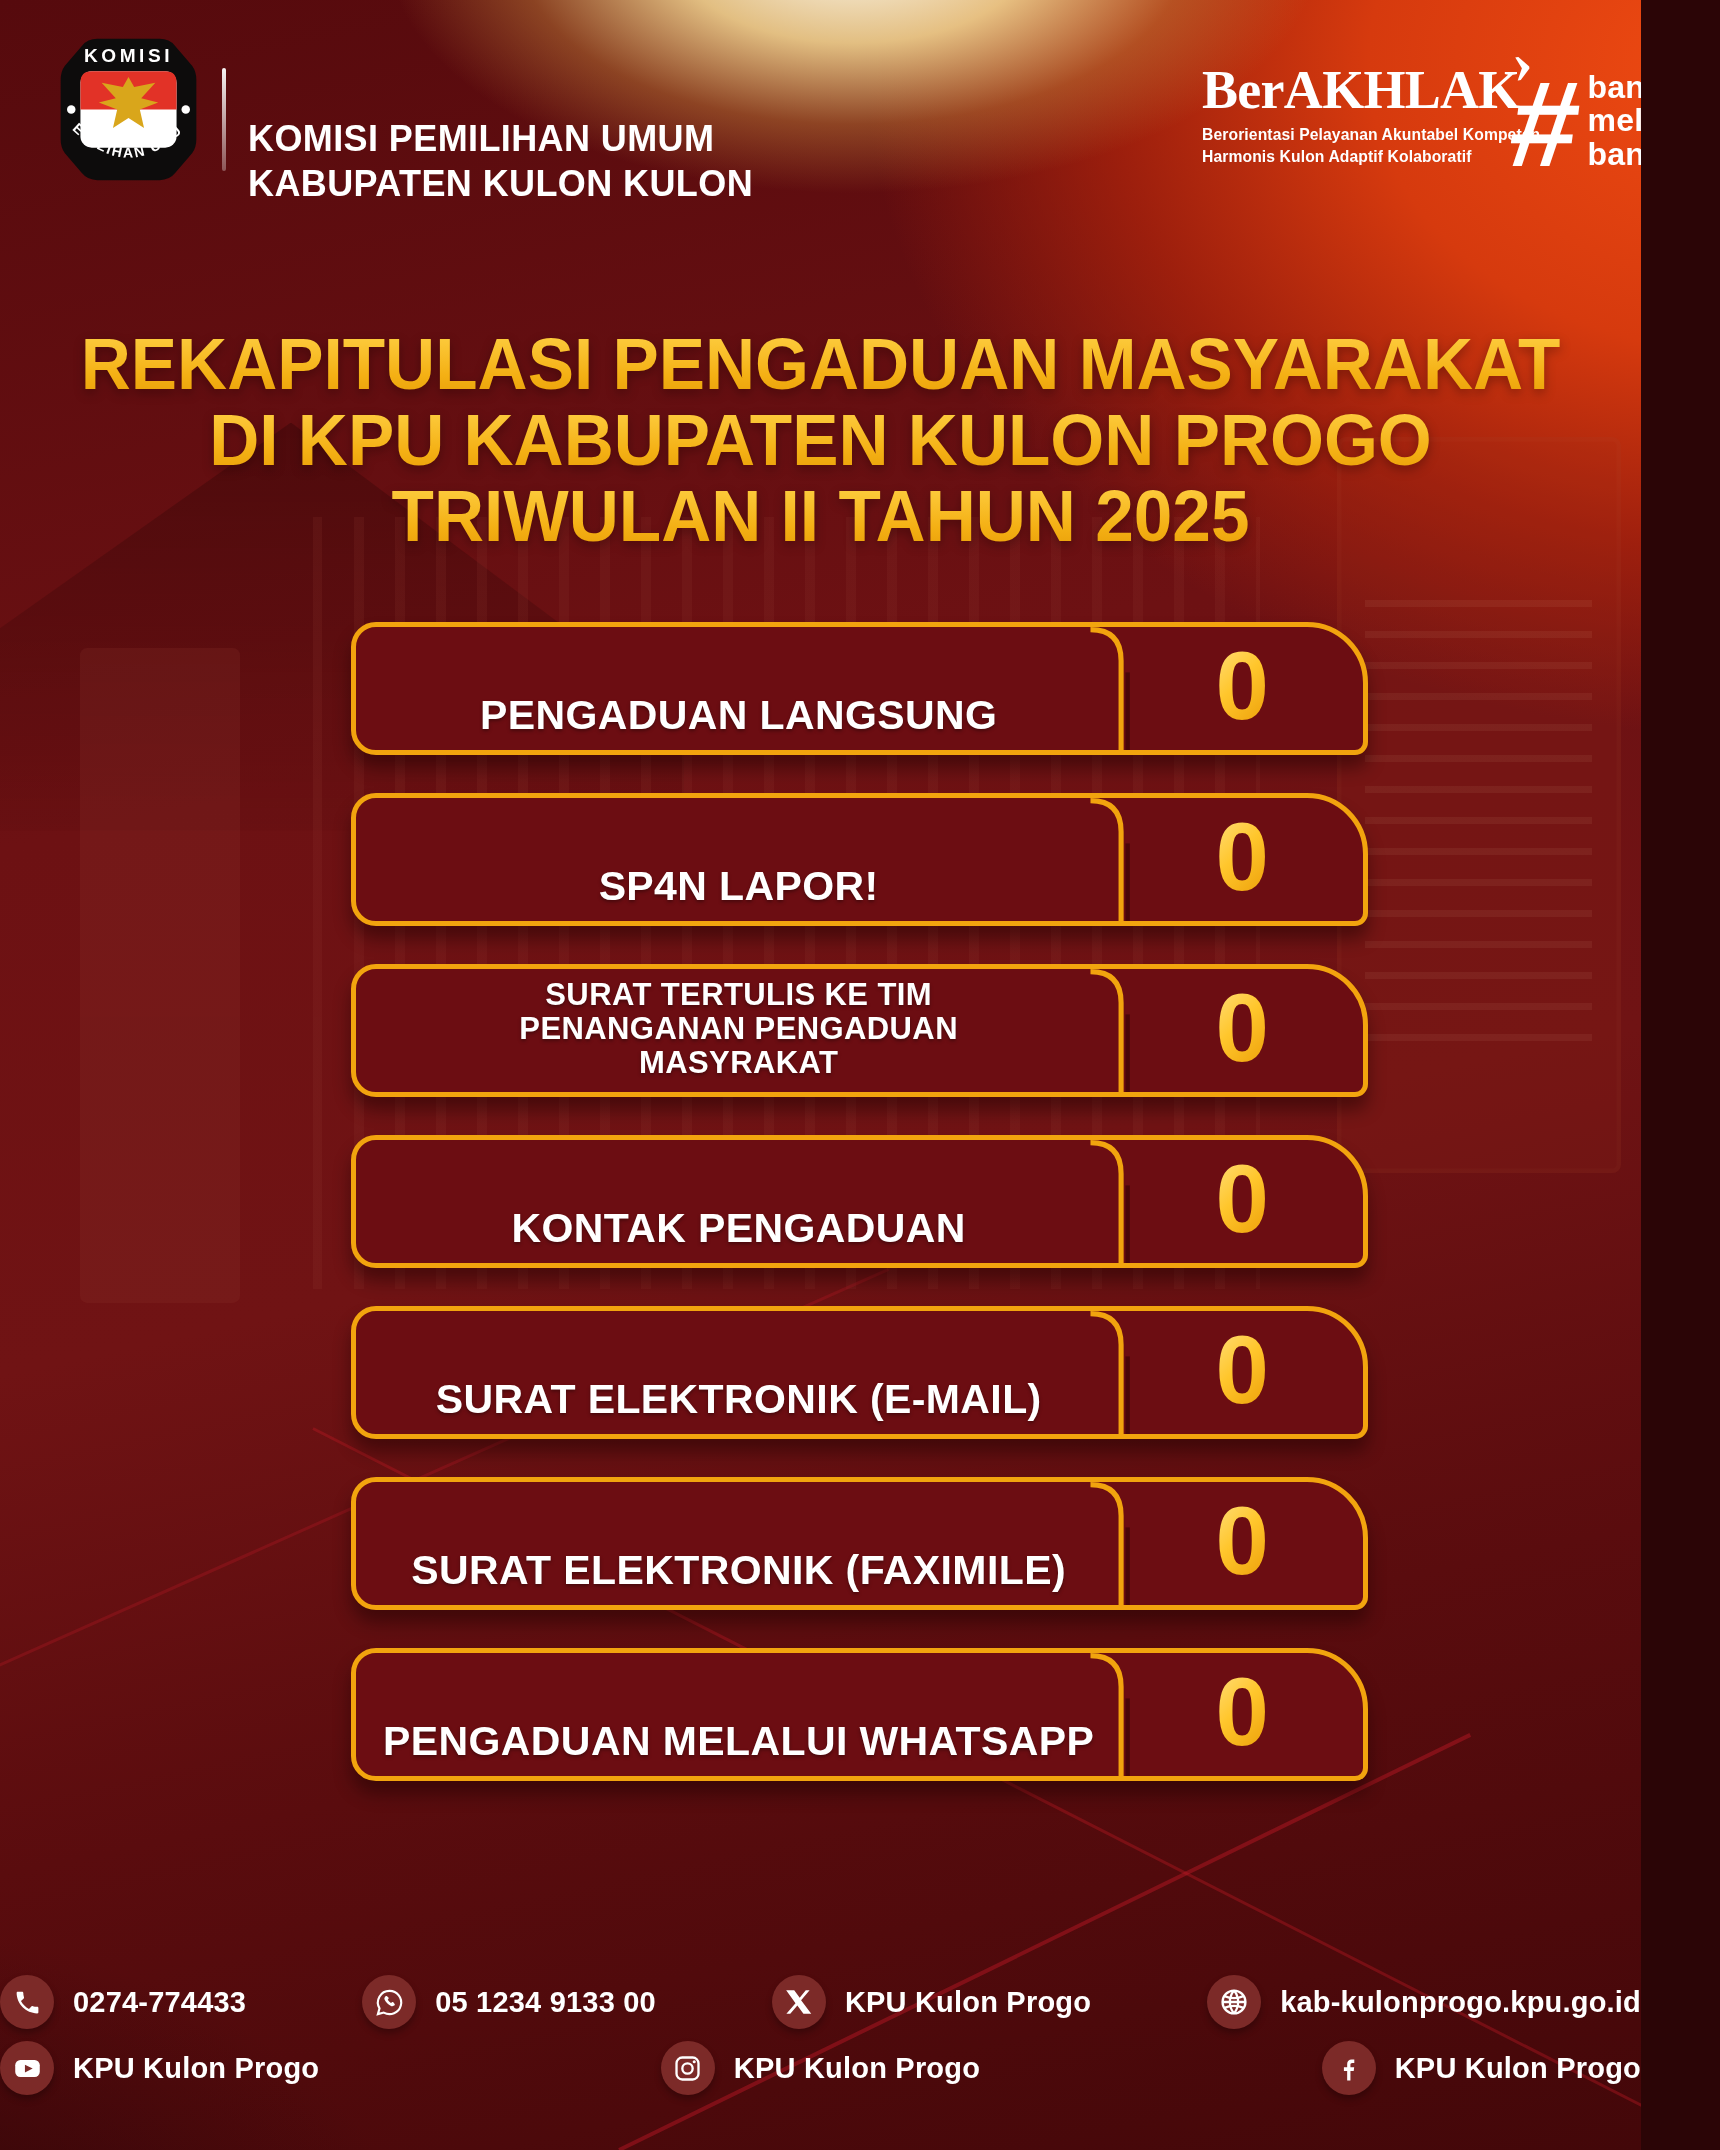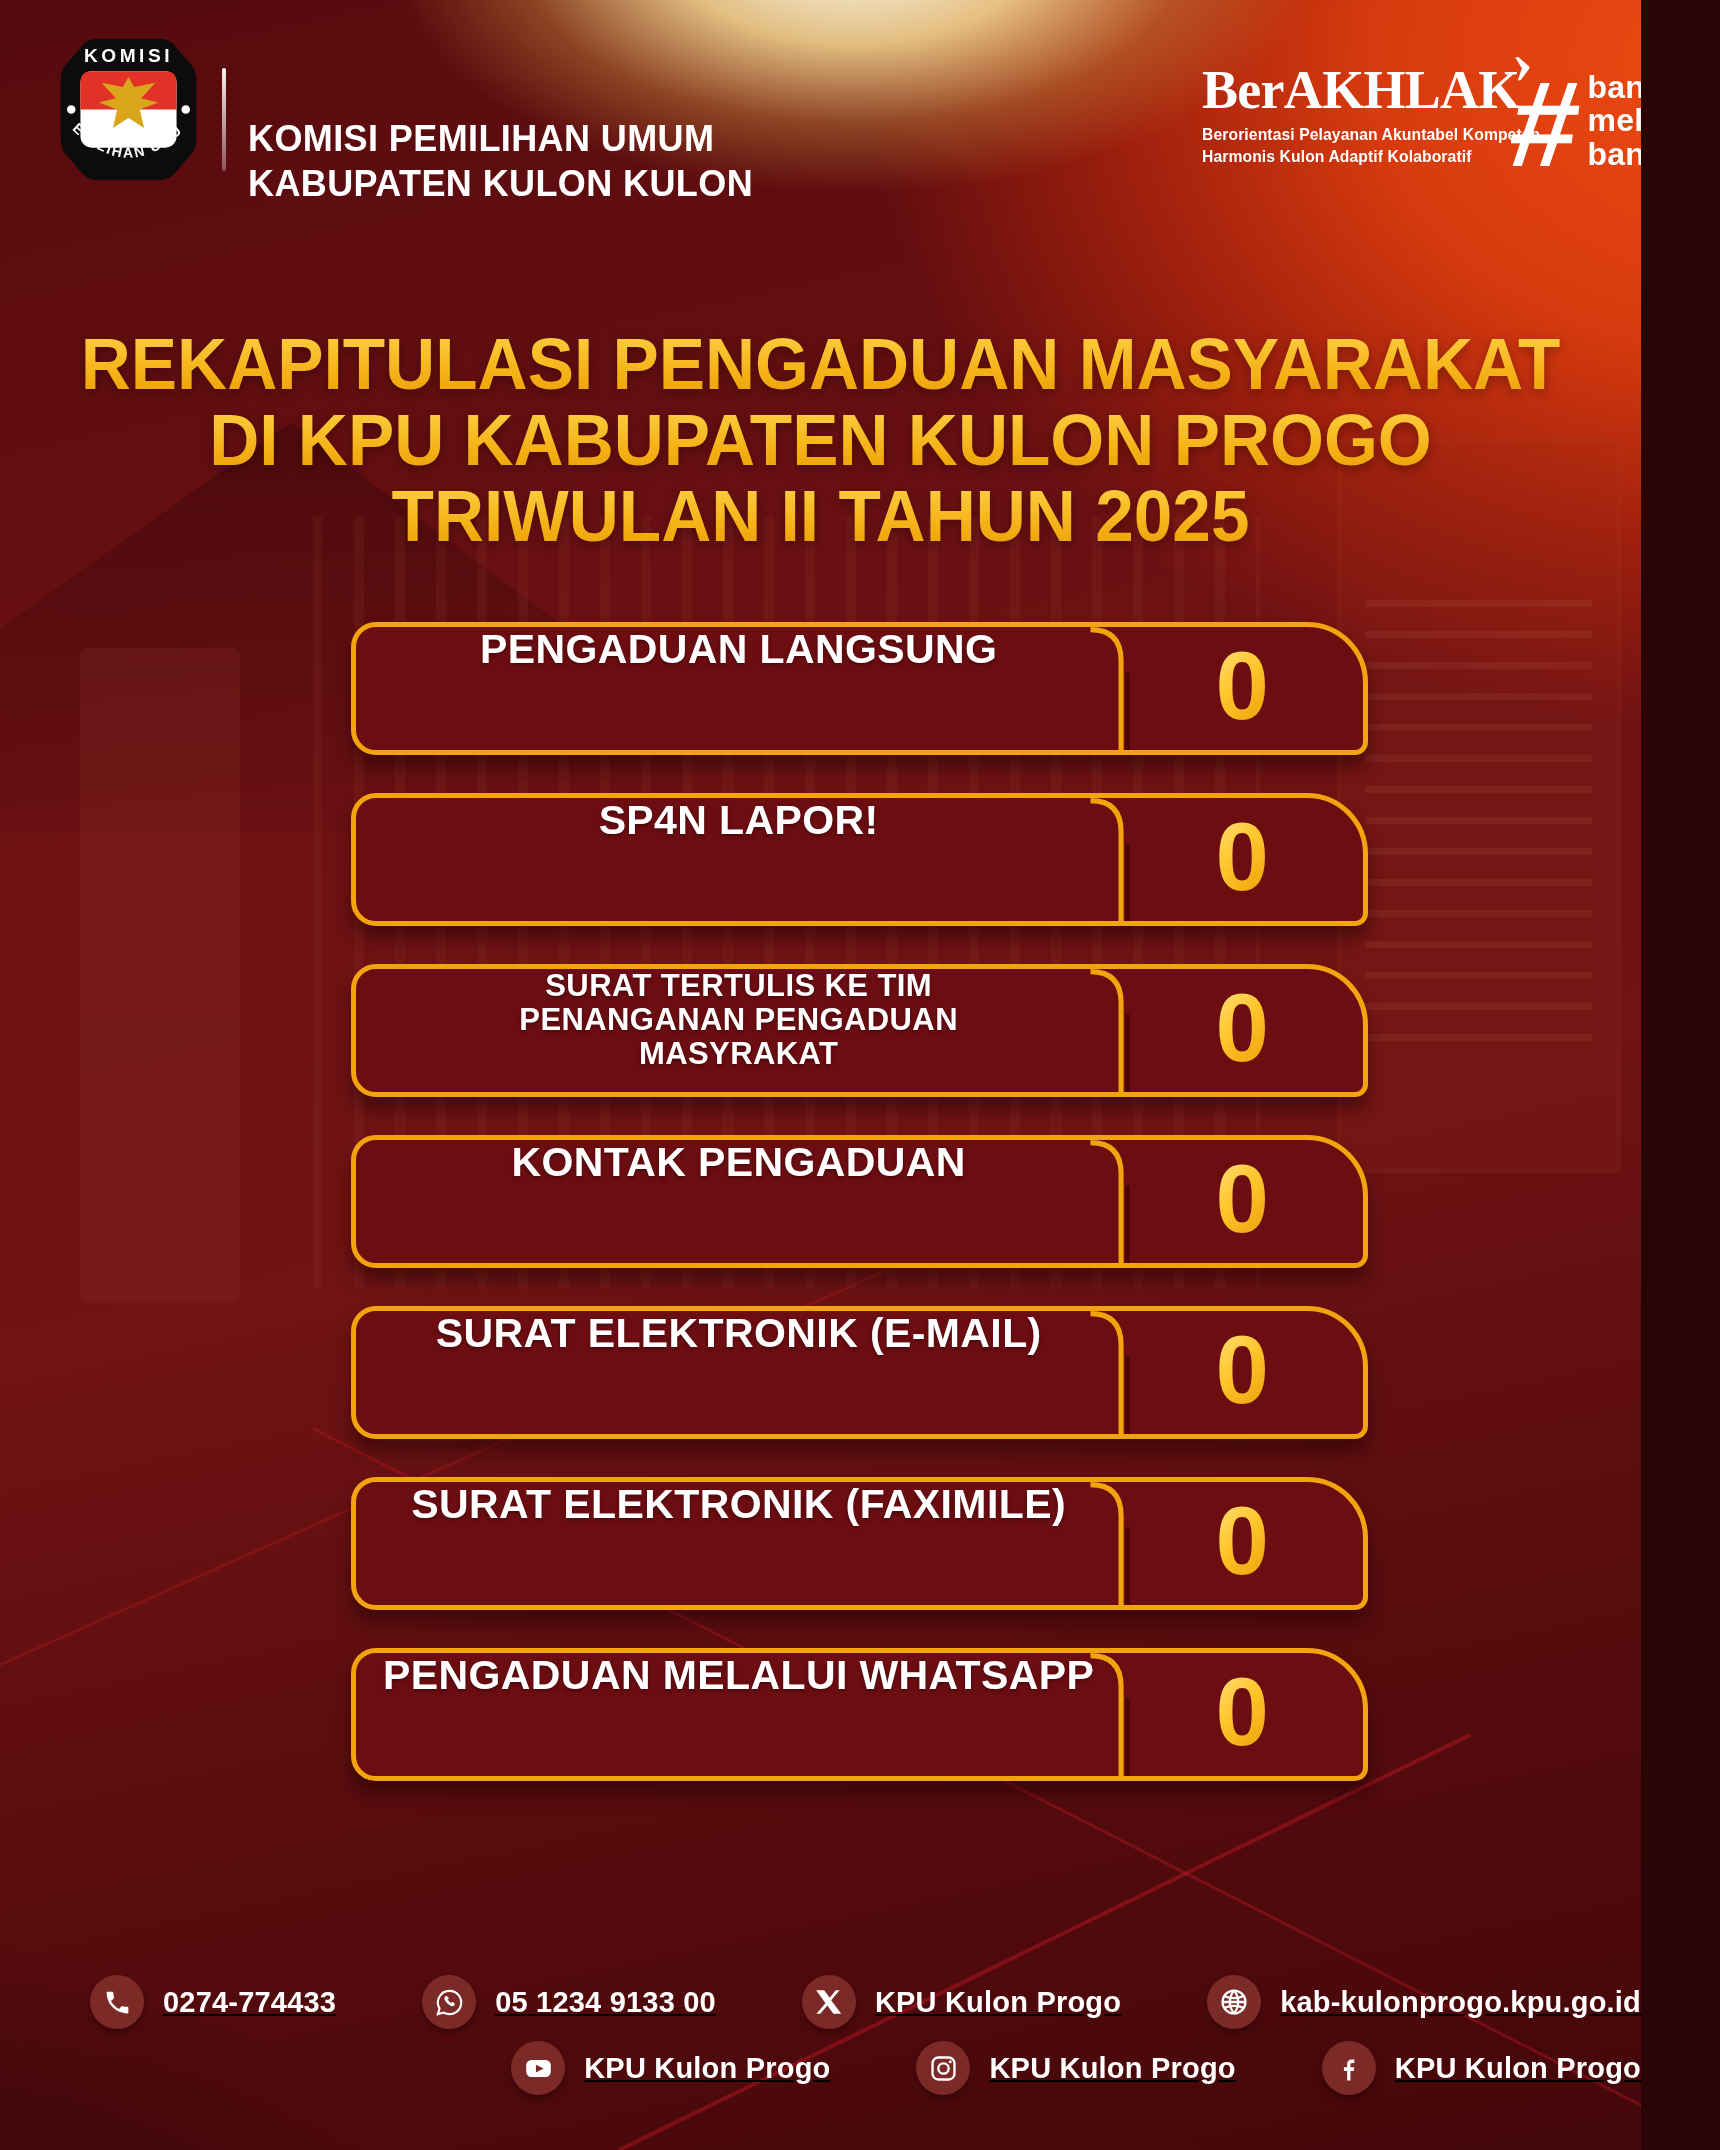"PENGADUAN LANGSUNG" .card-label { align-items: flex-start -> flex-end; padding: 0 25px -> 12px 25px }
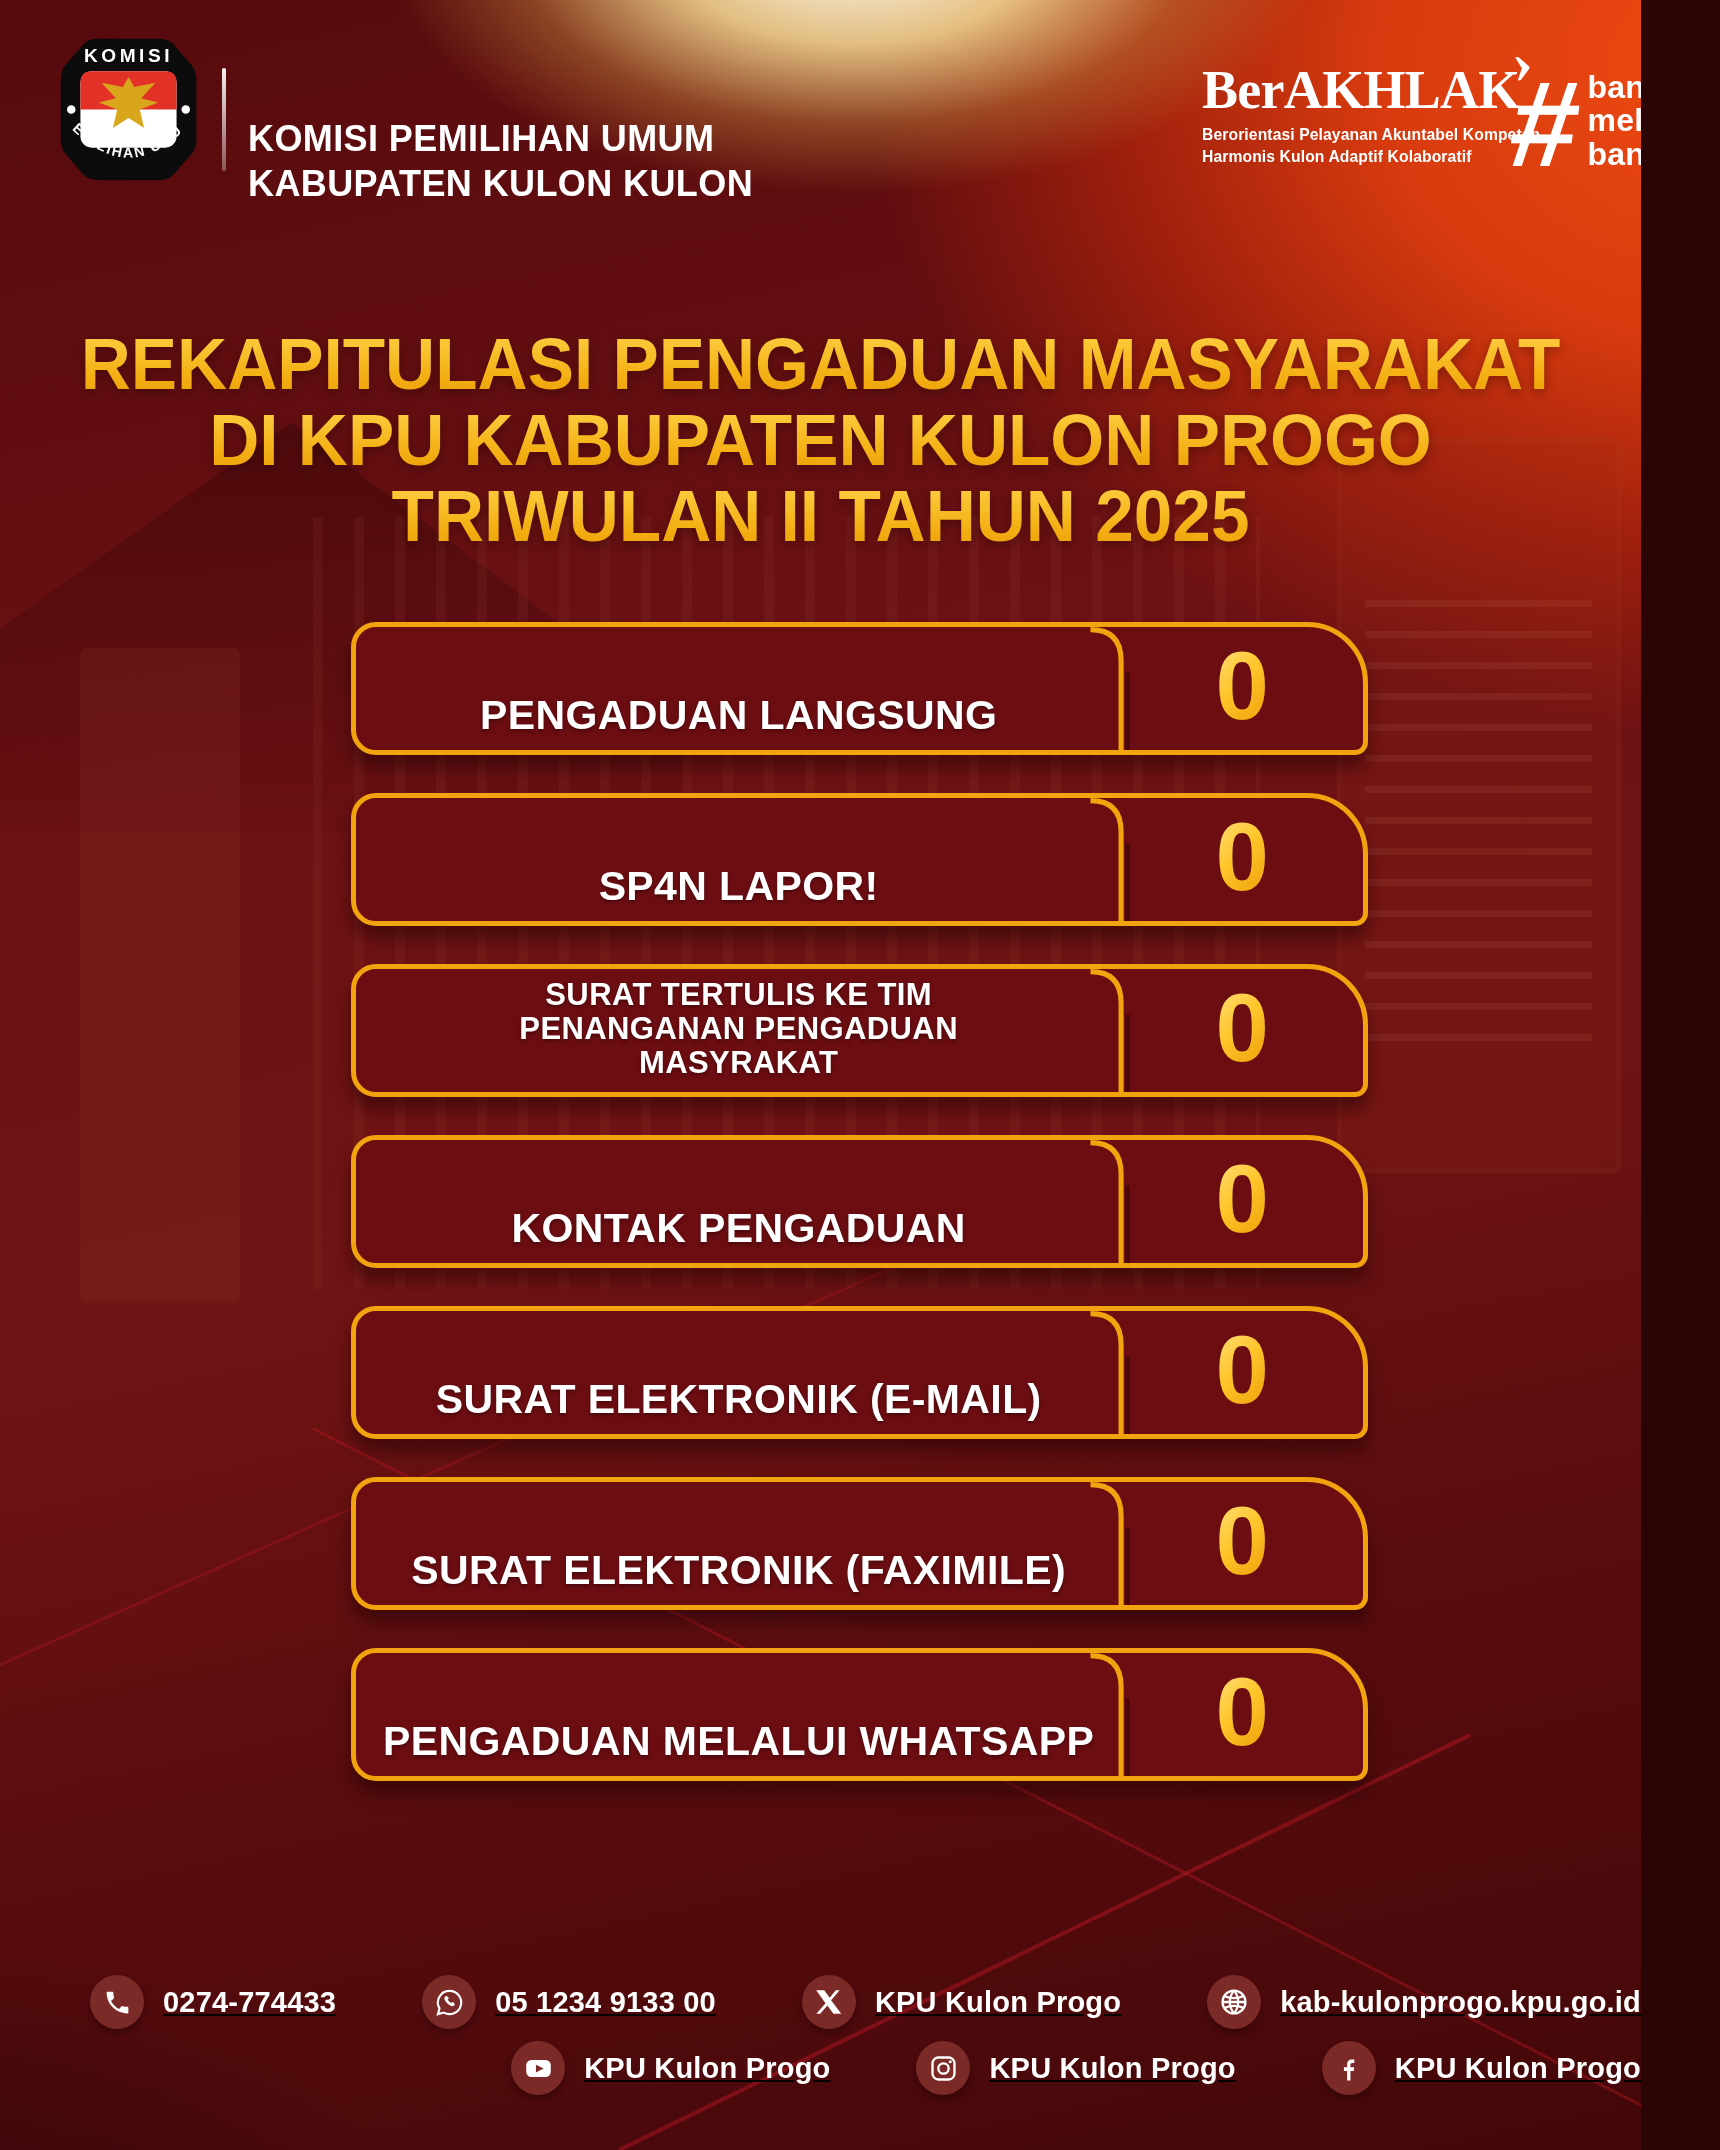"0274-774433" .footer-row { justify-content: flex-end -> space-between; text-decoration: underline -> none }
